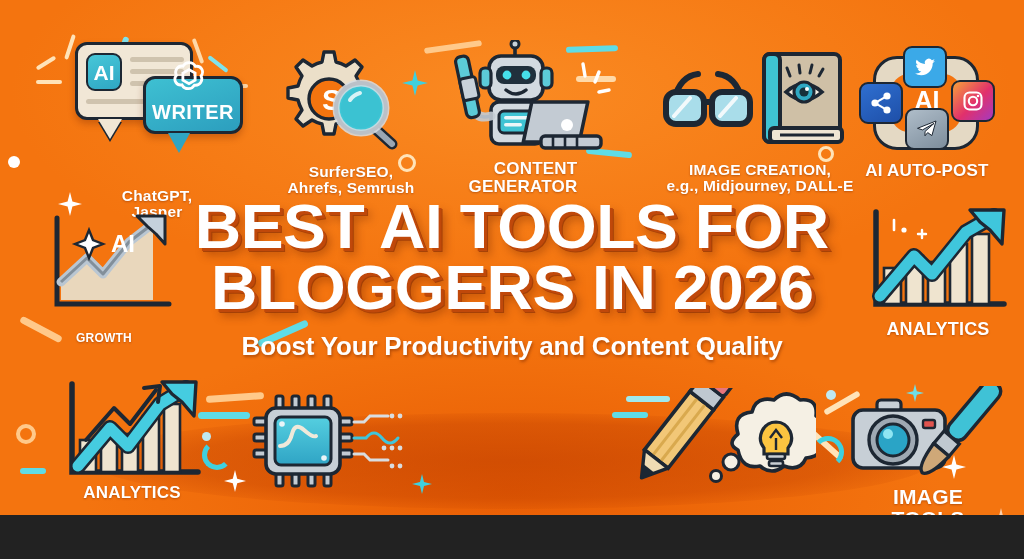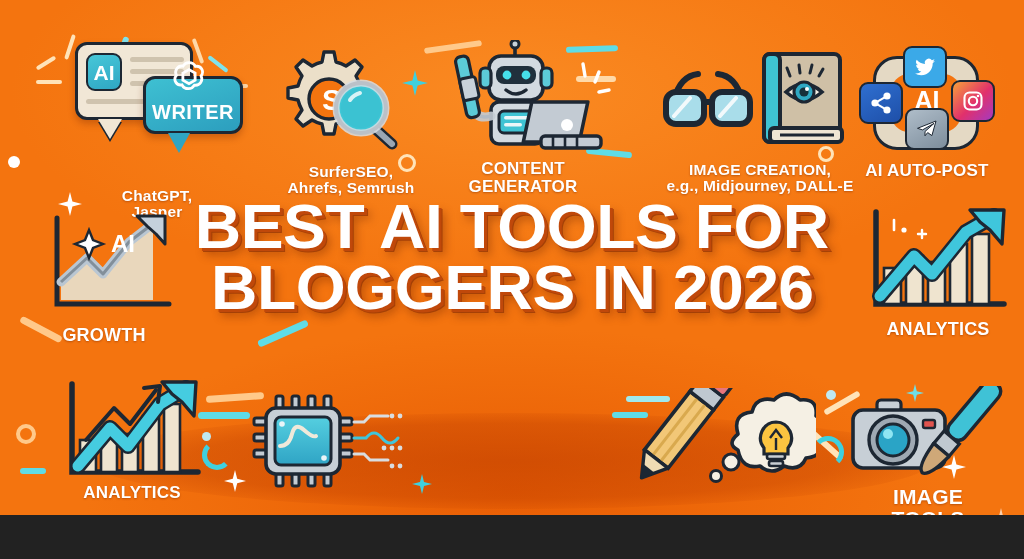"CONTENT" div.cap { text-align: none -> right }
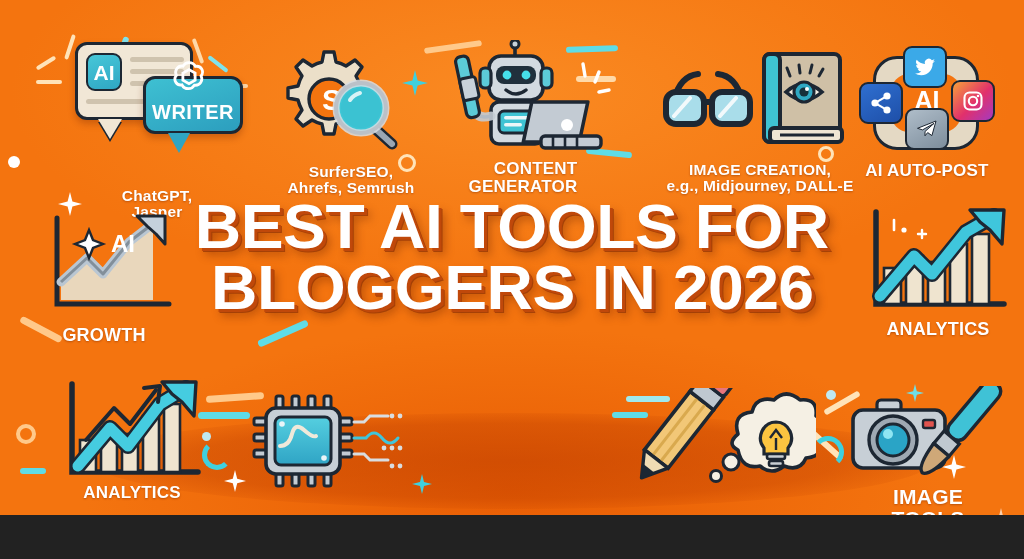"GROWTH" div.cap { font-size: 18px -> 12px; margin-top: 10px -> 16px }
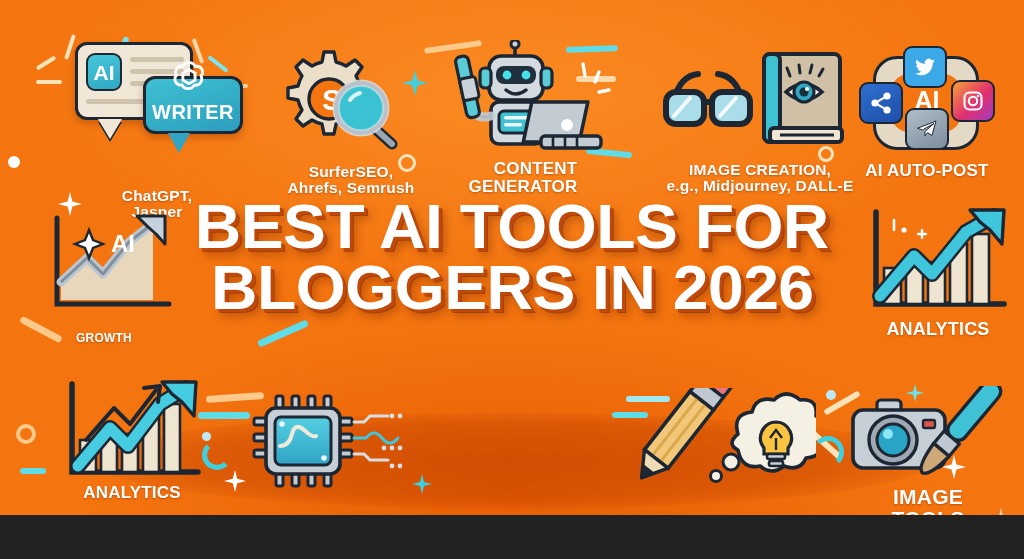"Boost Your Productivity and Content" div.subtitle { html: none -> <div>Boost Your Productivity and Content Quality</div> }
